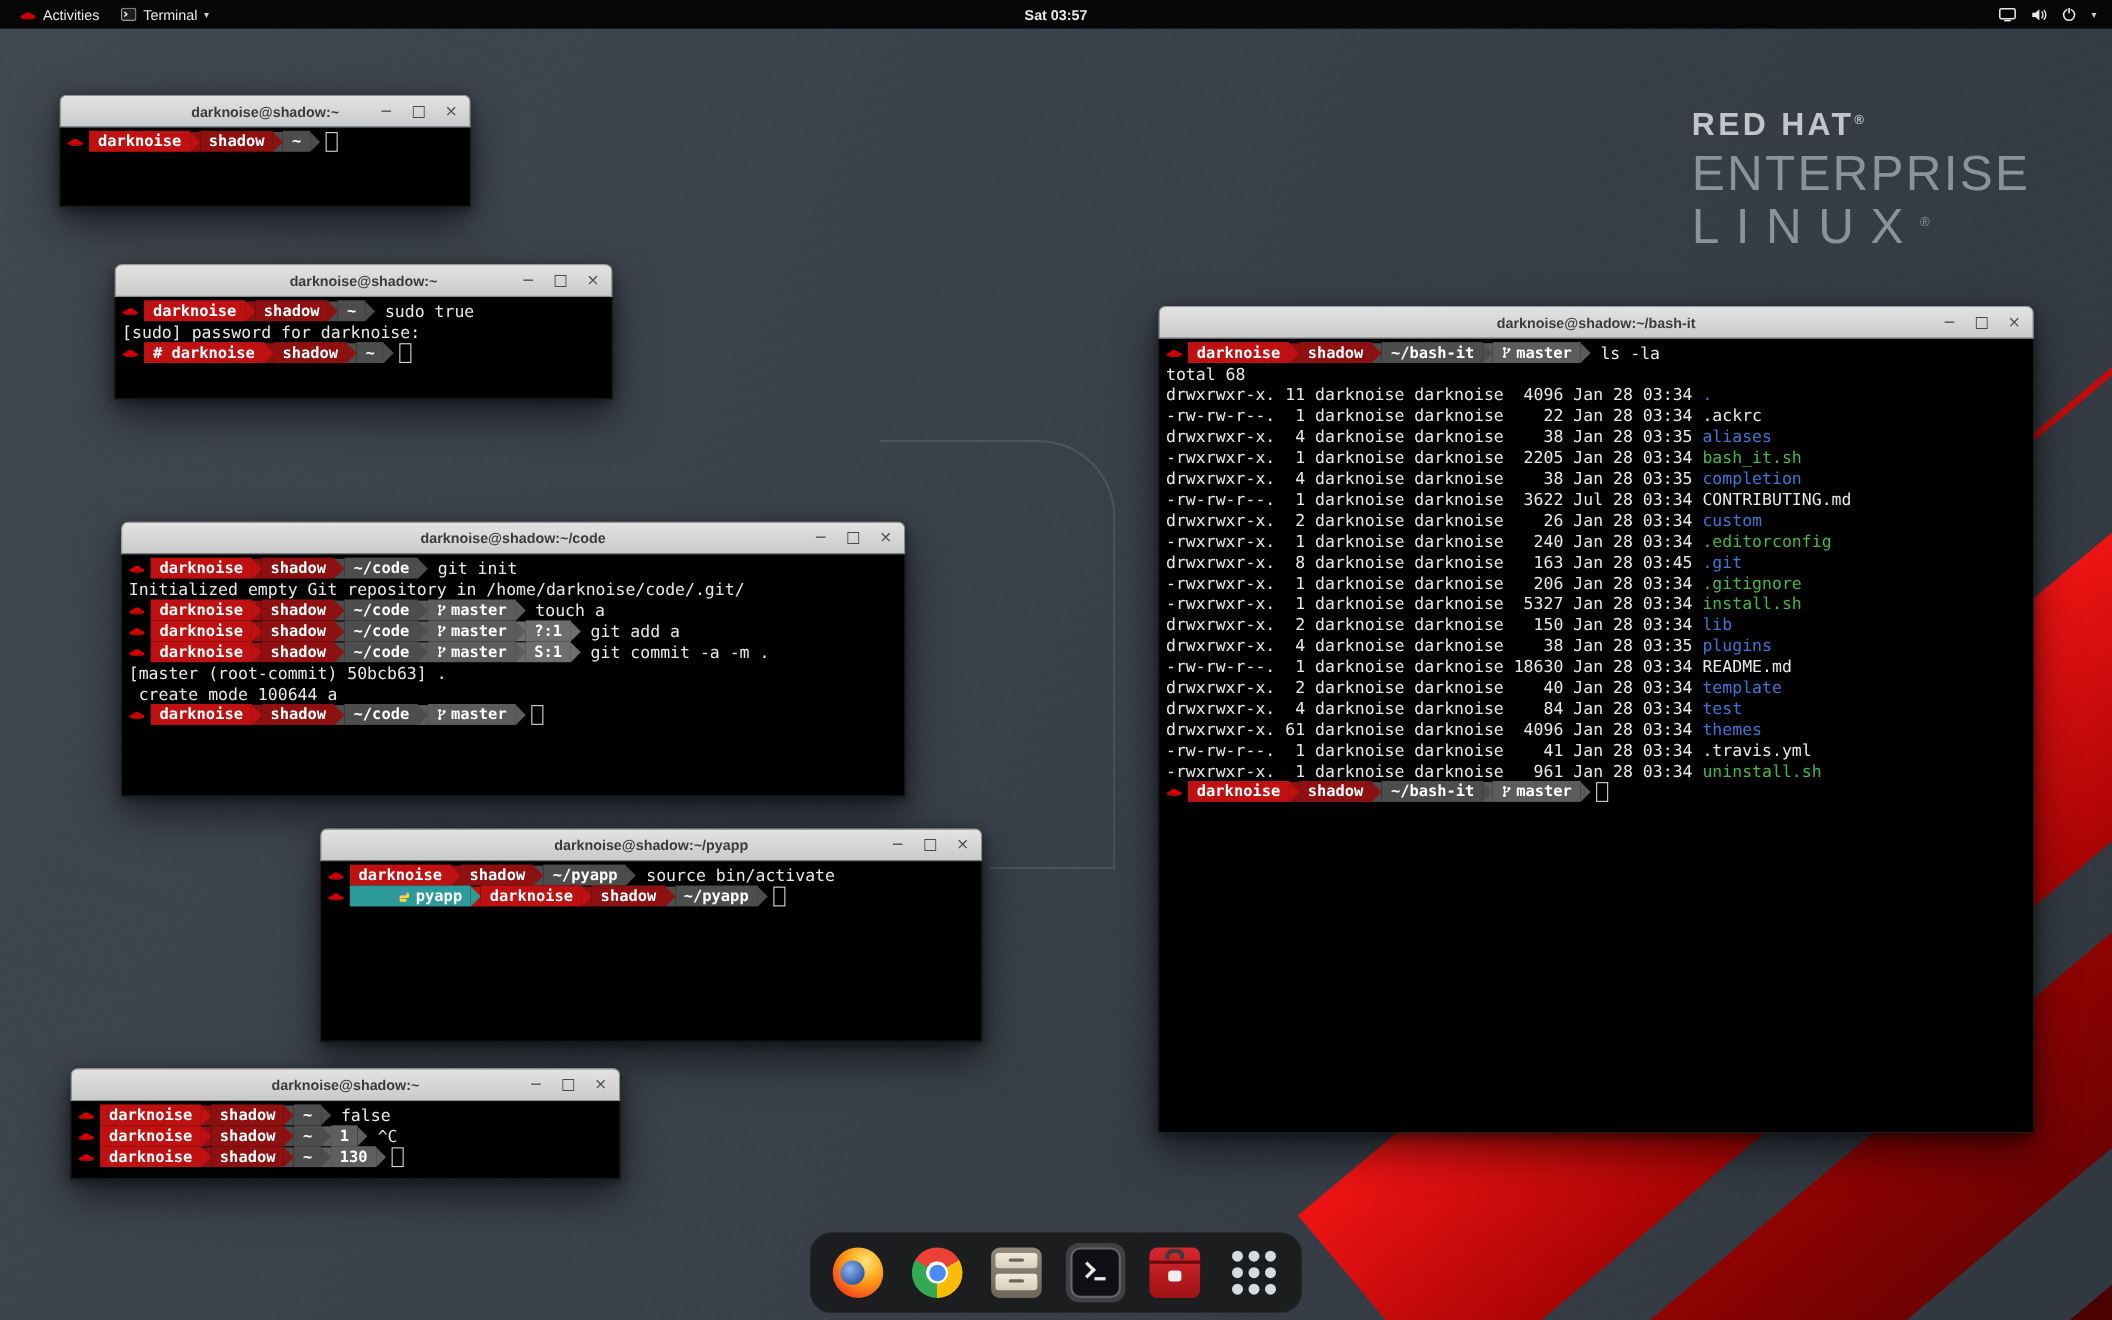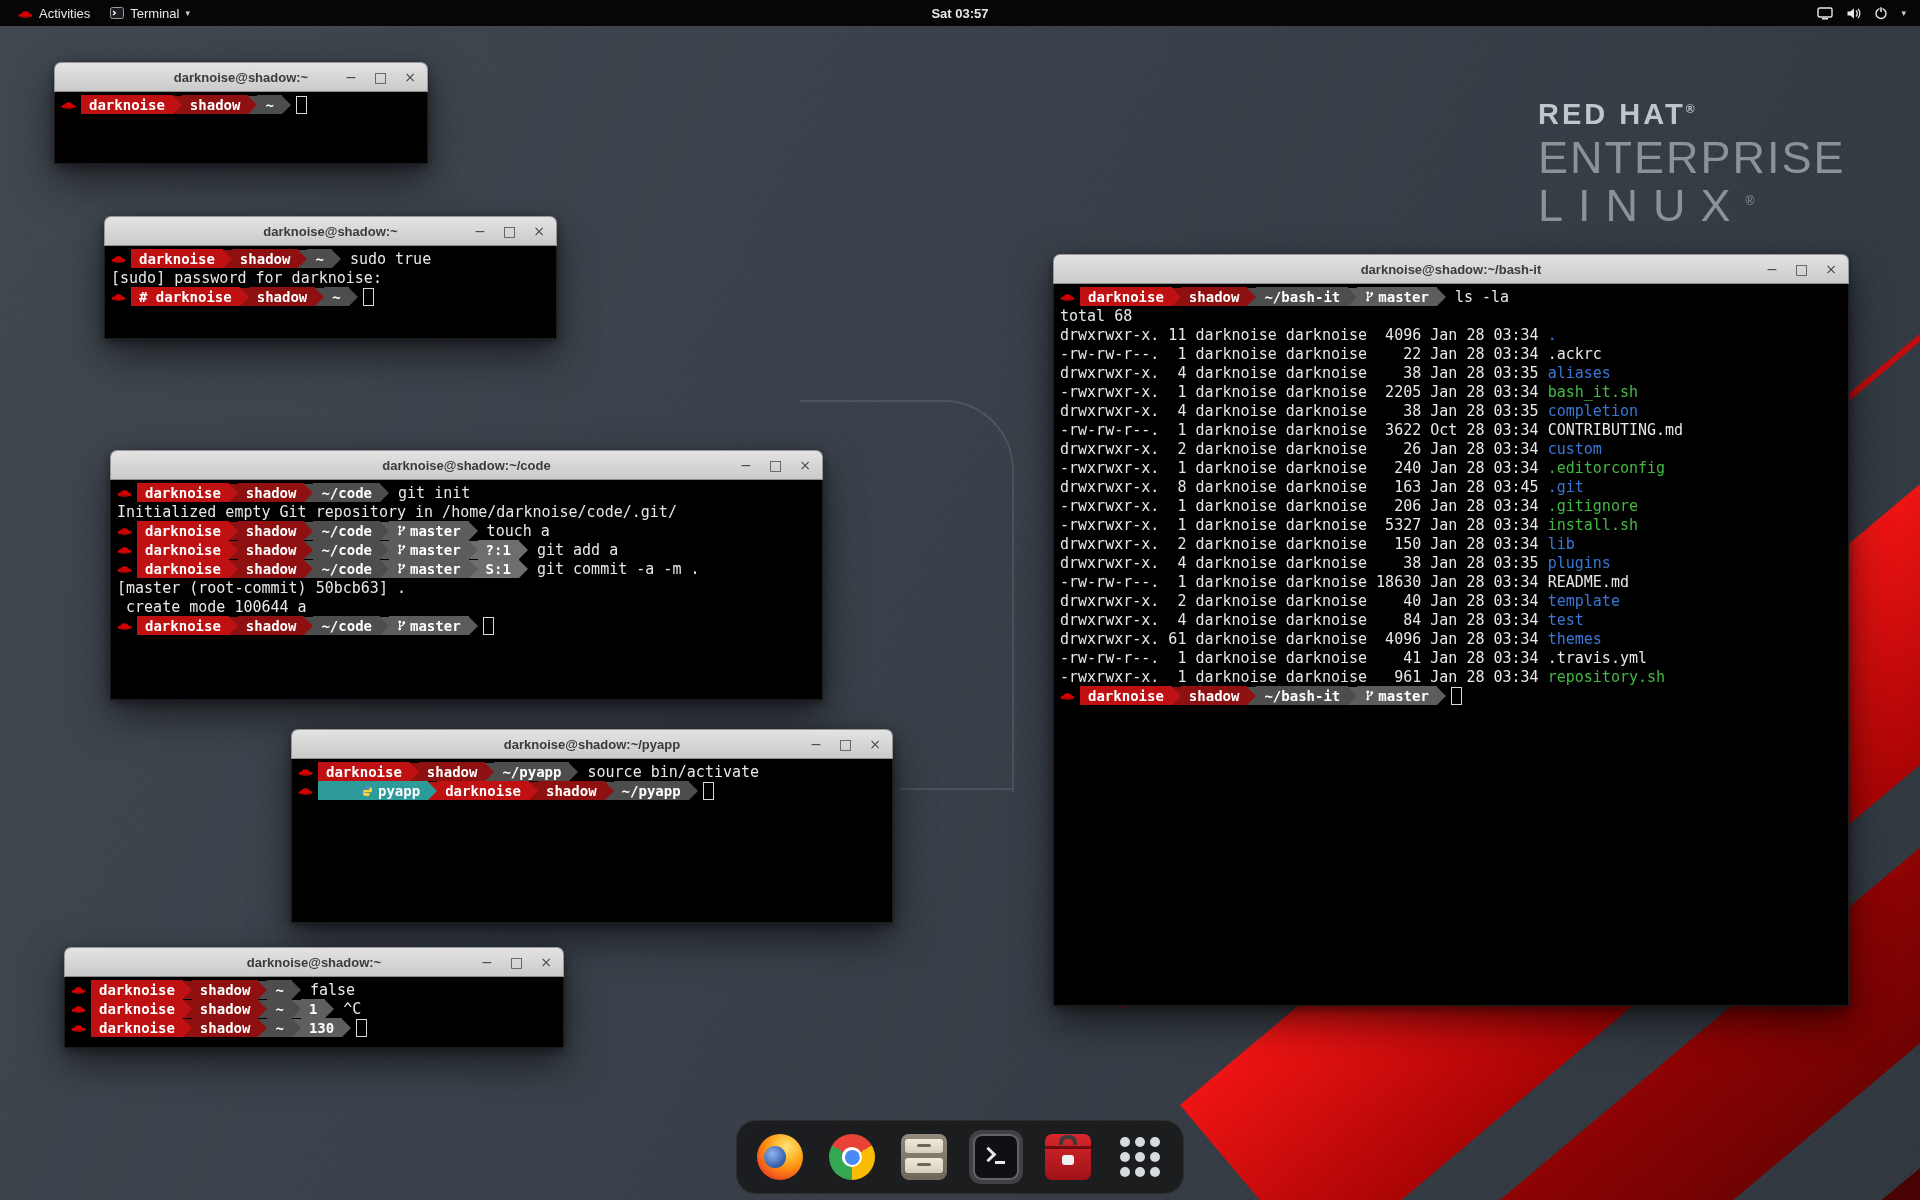"darknoise@shadow:~" .window { margin-top: none -> 24px }
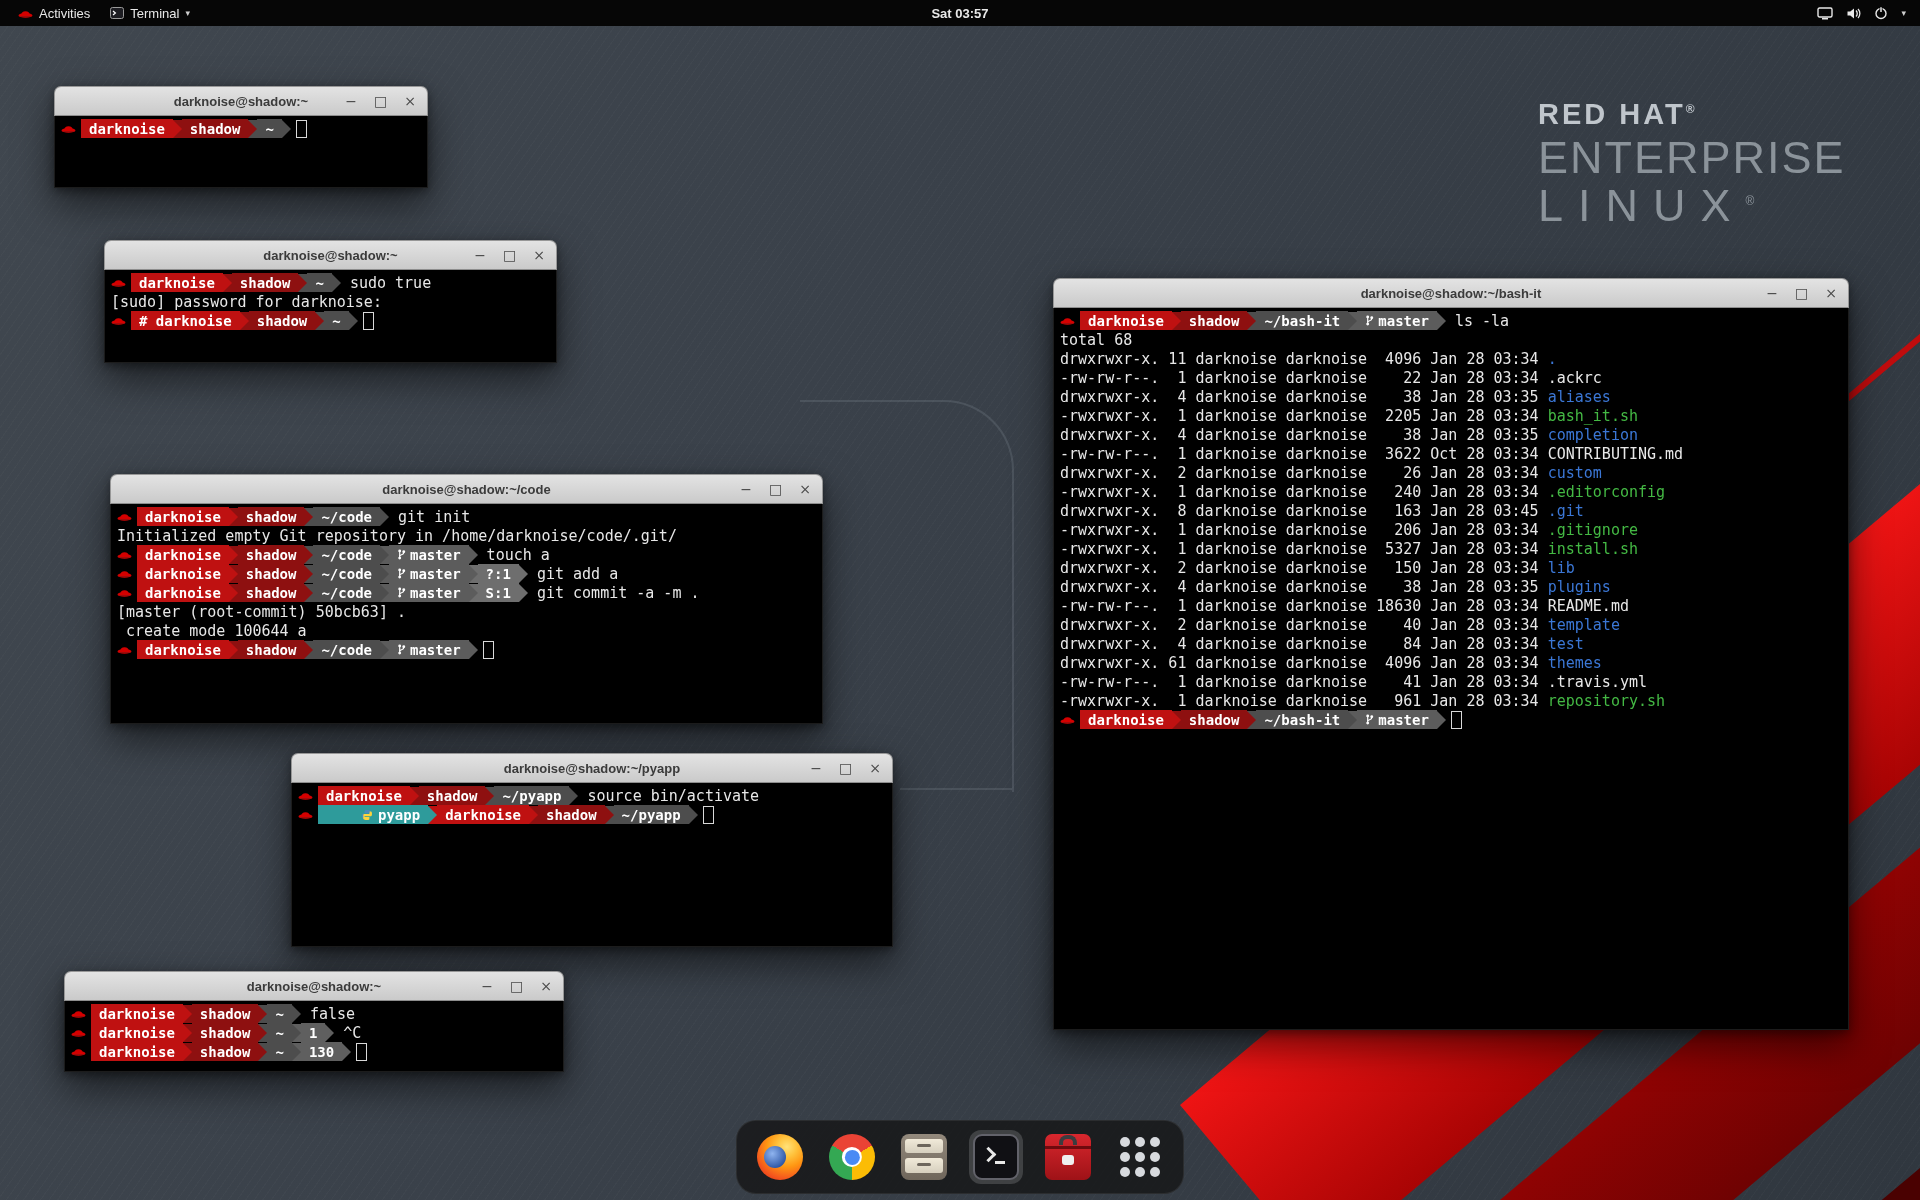"-rw-rw-r--. 1 darknoise darknoise 3622" span.out { text: Oct -> Jul }
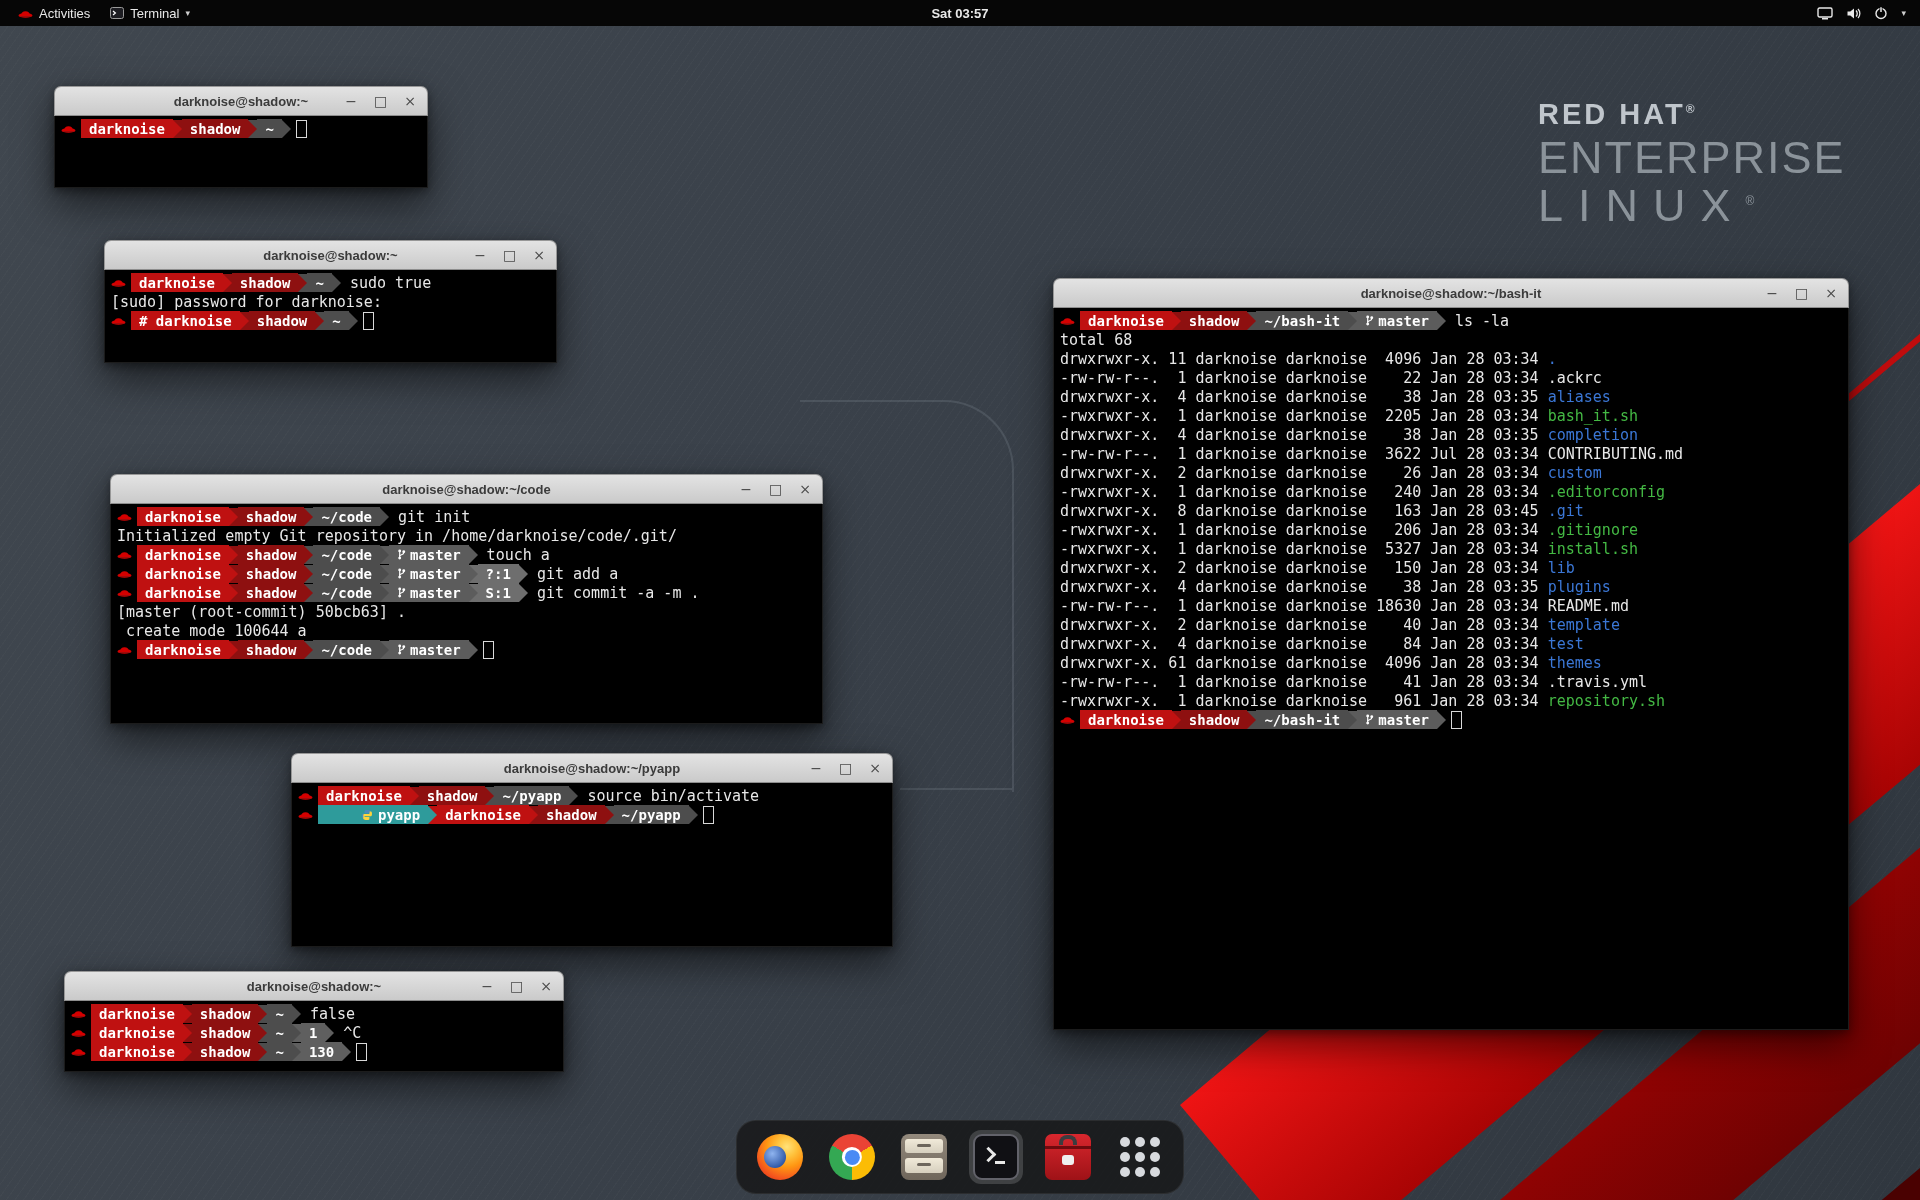"repository.sh" span.out { text: repository.sh -> uninstall.sh }
